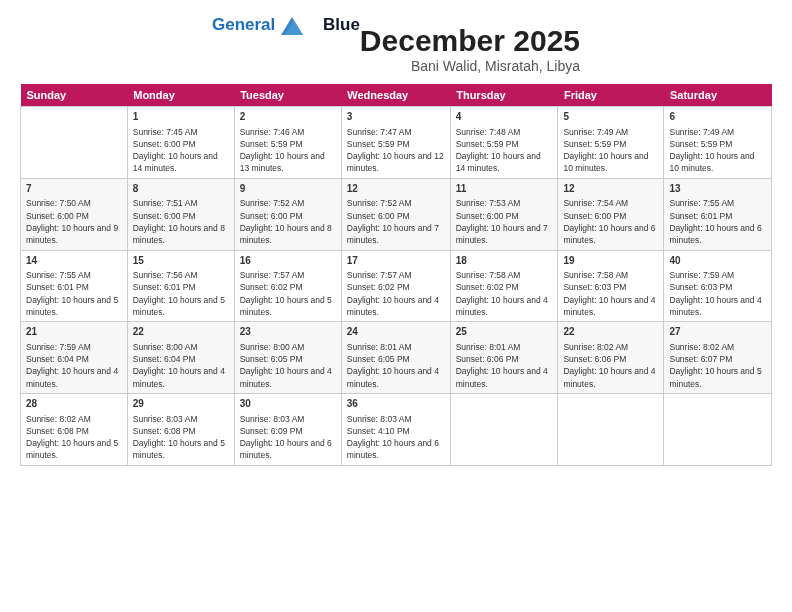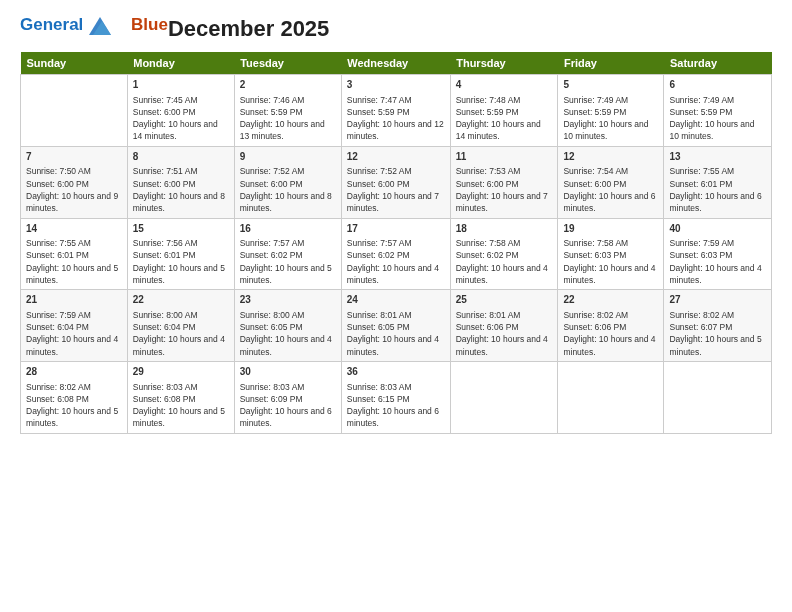"General" .header { justify-content: flex-start -> center }
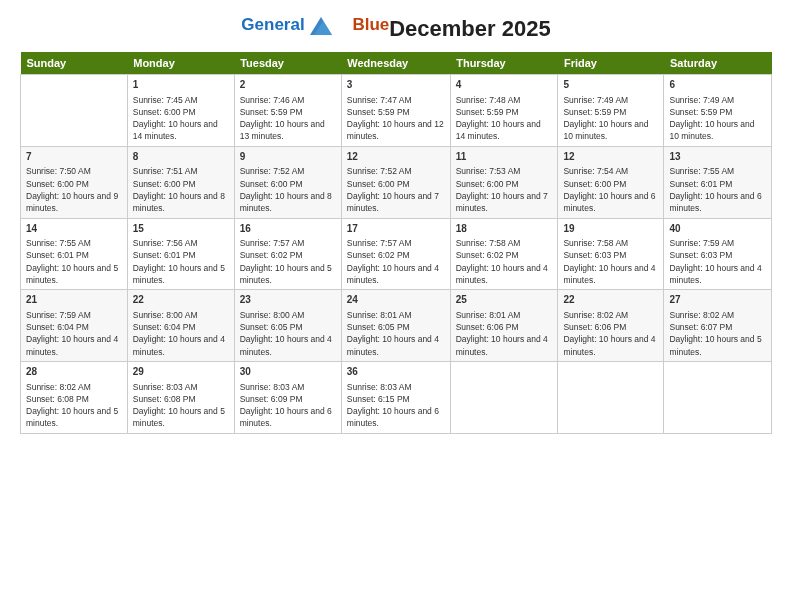"Blue" div { color: #c2410c -> #0f172a }
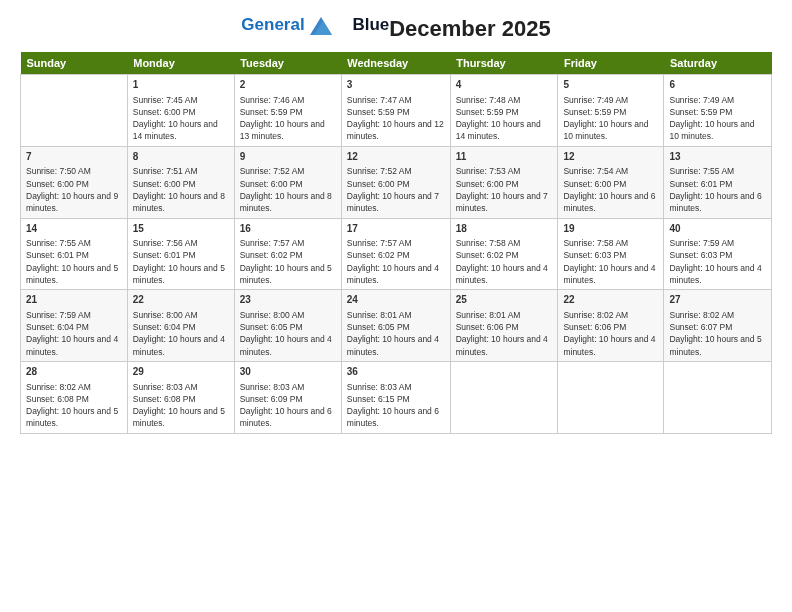"December 2025" .month-title { font-size: 22px -> 30px; margin-top: none -> 8px }
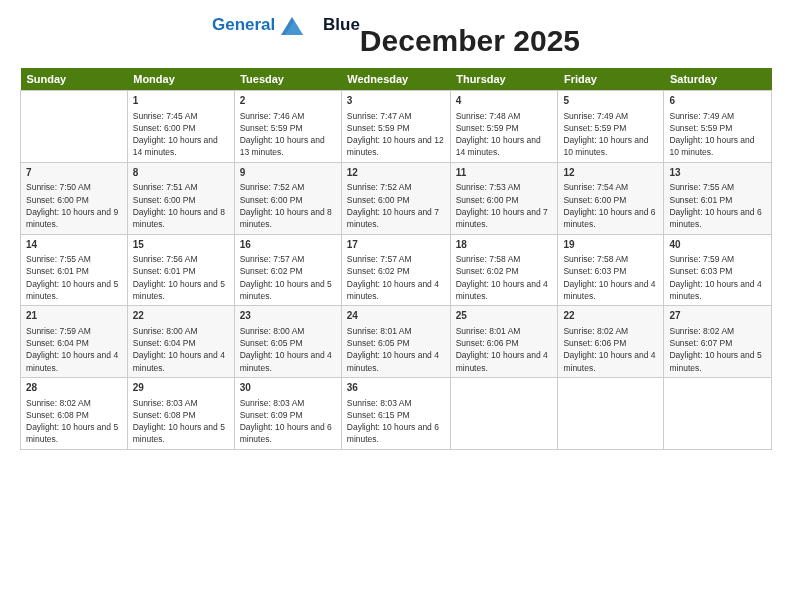"Bani Walid, Misratah, Libya" div.location-title { html: none -> <div>Bani Walid, Misratah, Libya</div> }
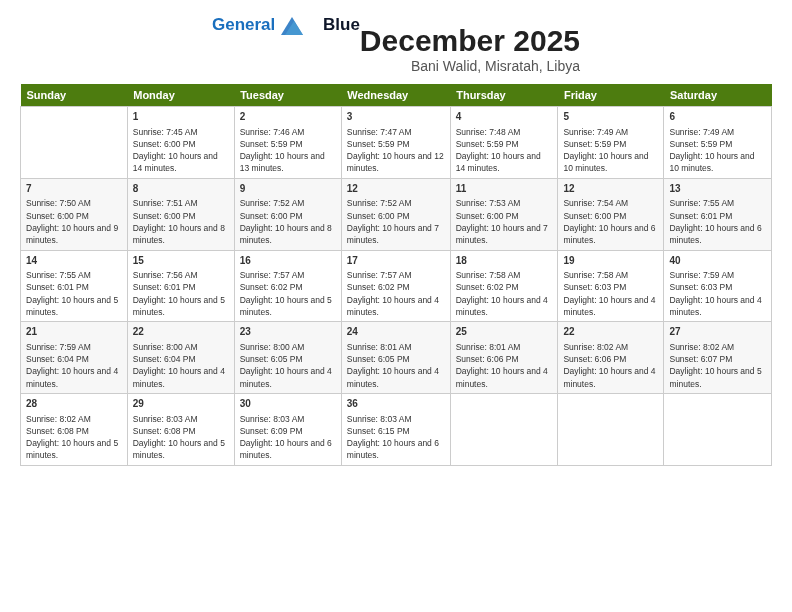"Sunday" thead tr th { background-color: #4d7c0f -> #be185d }
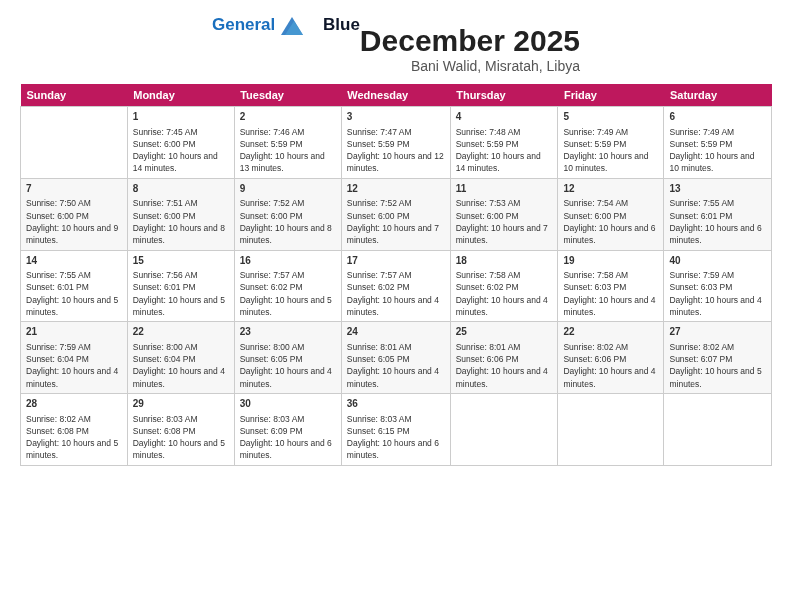"Sunset: 6:15 PM" span { text: 6:15 -> 4:10 }
